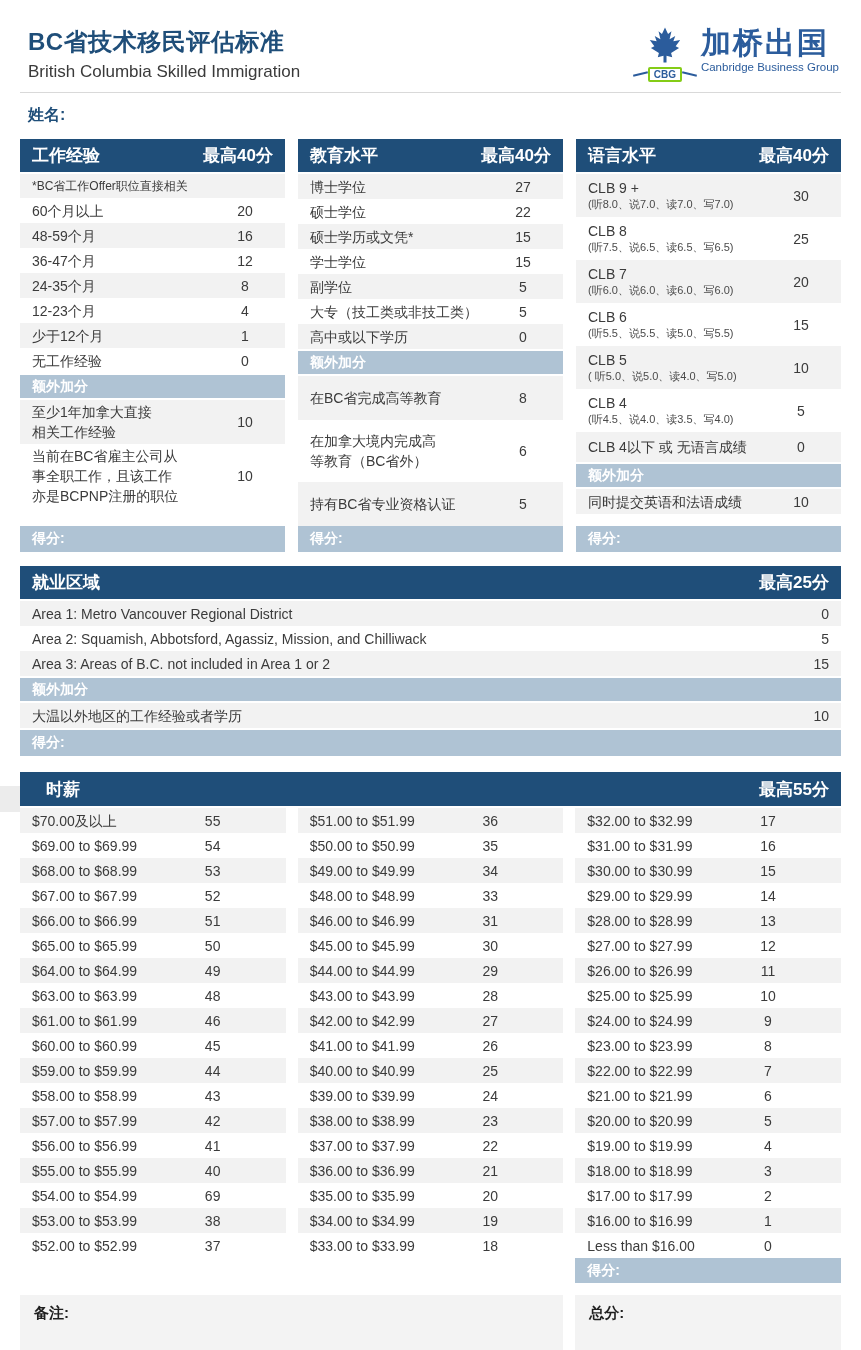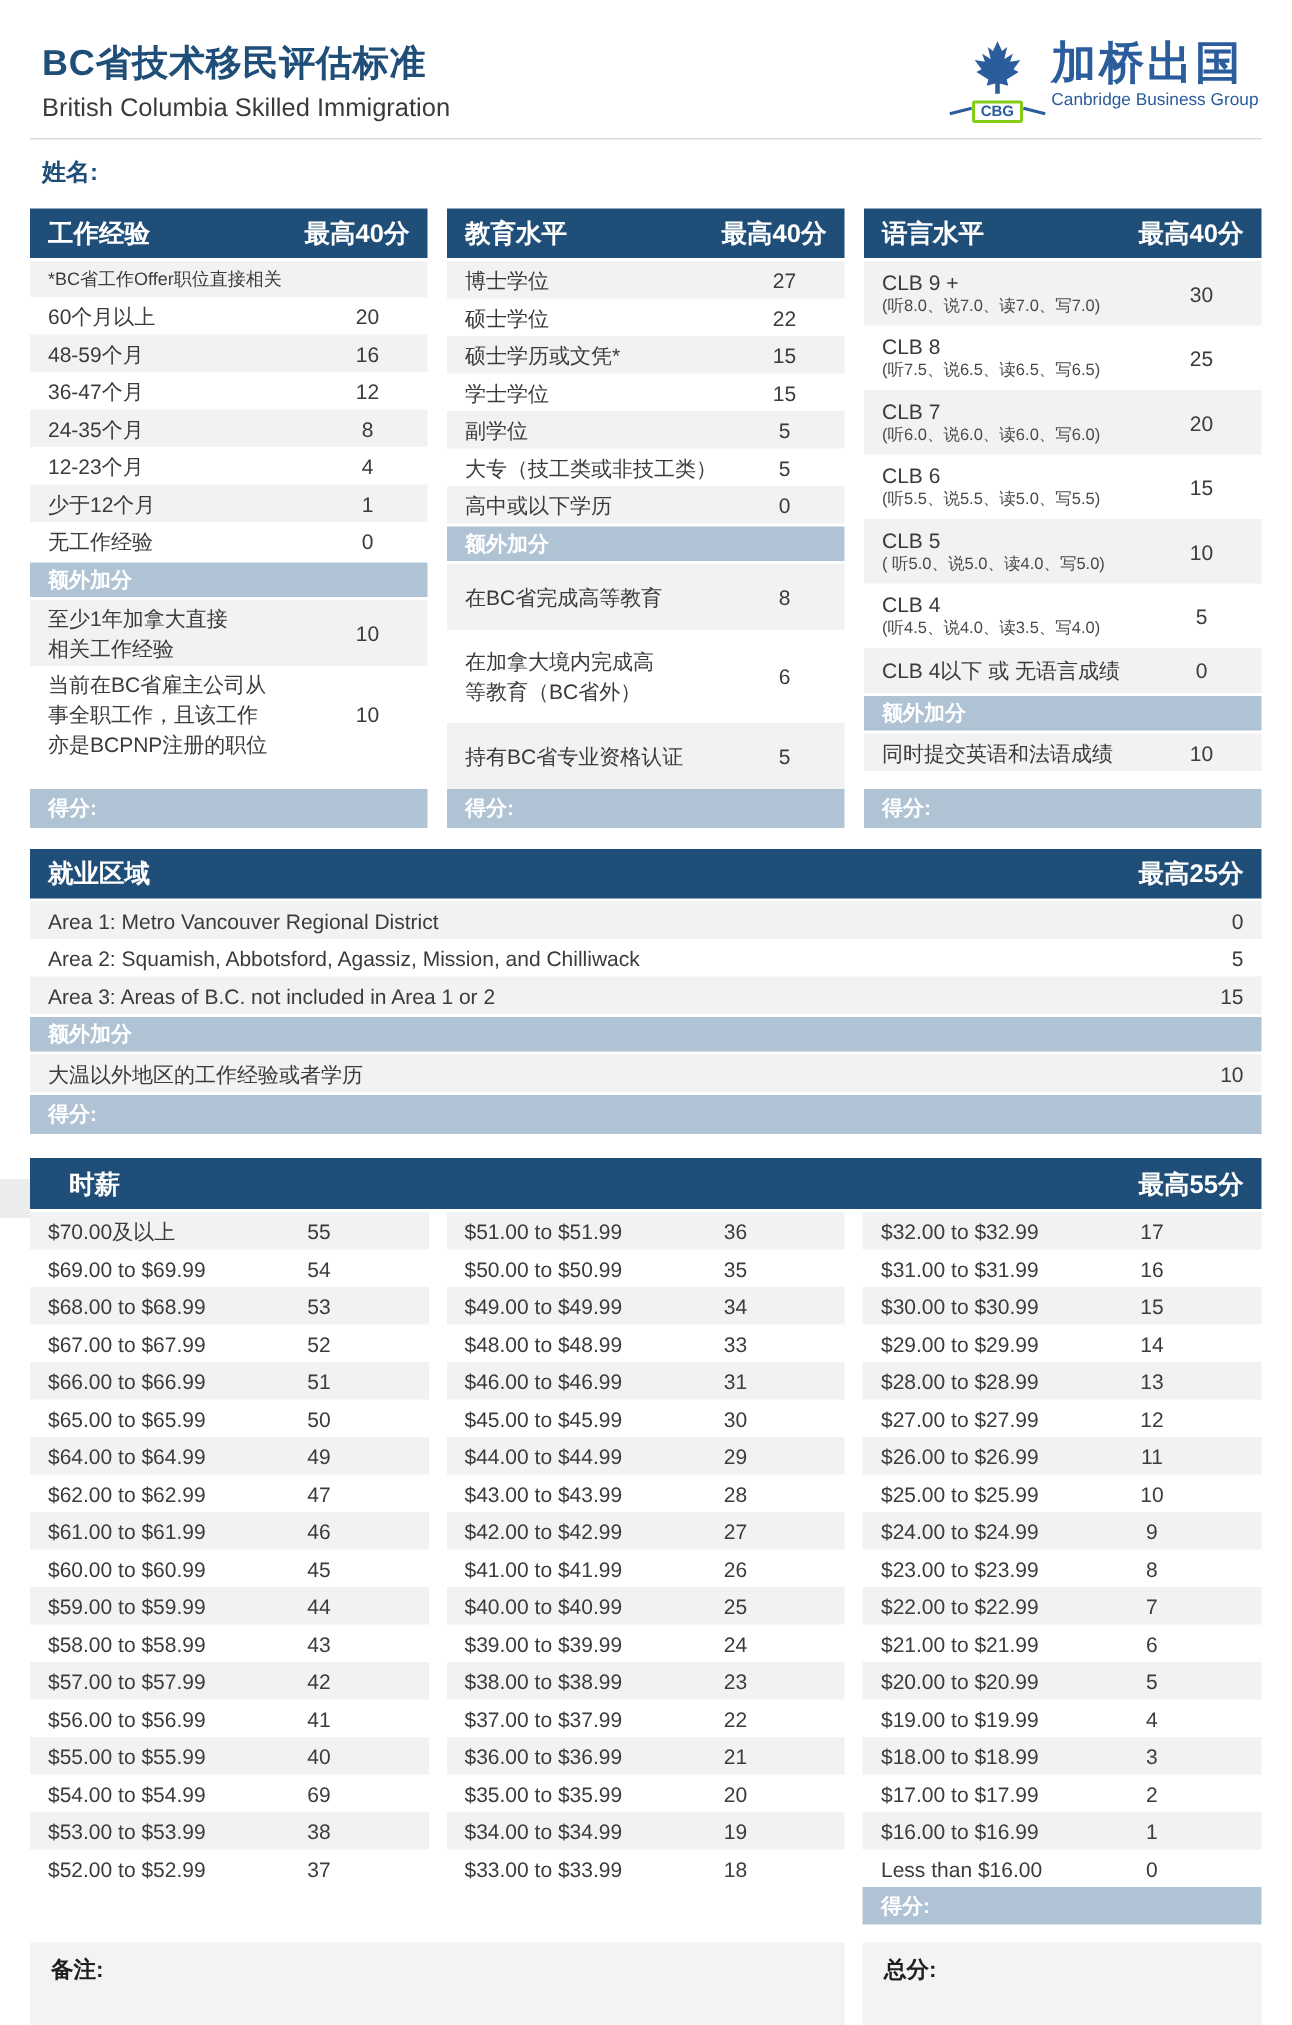"$63.00 to $63.99" div.row { html: none -> <div> <span>$63.00 to $63.99</span> <span>48</span> </div> }
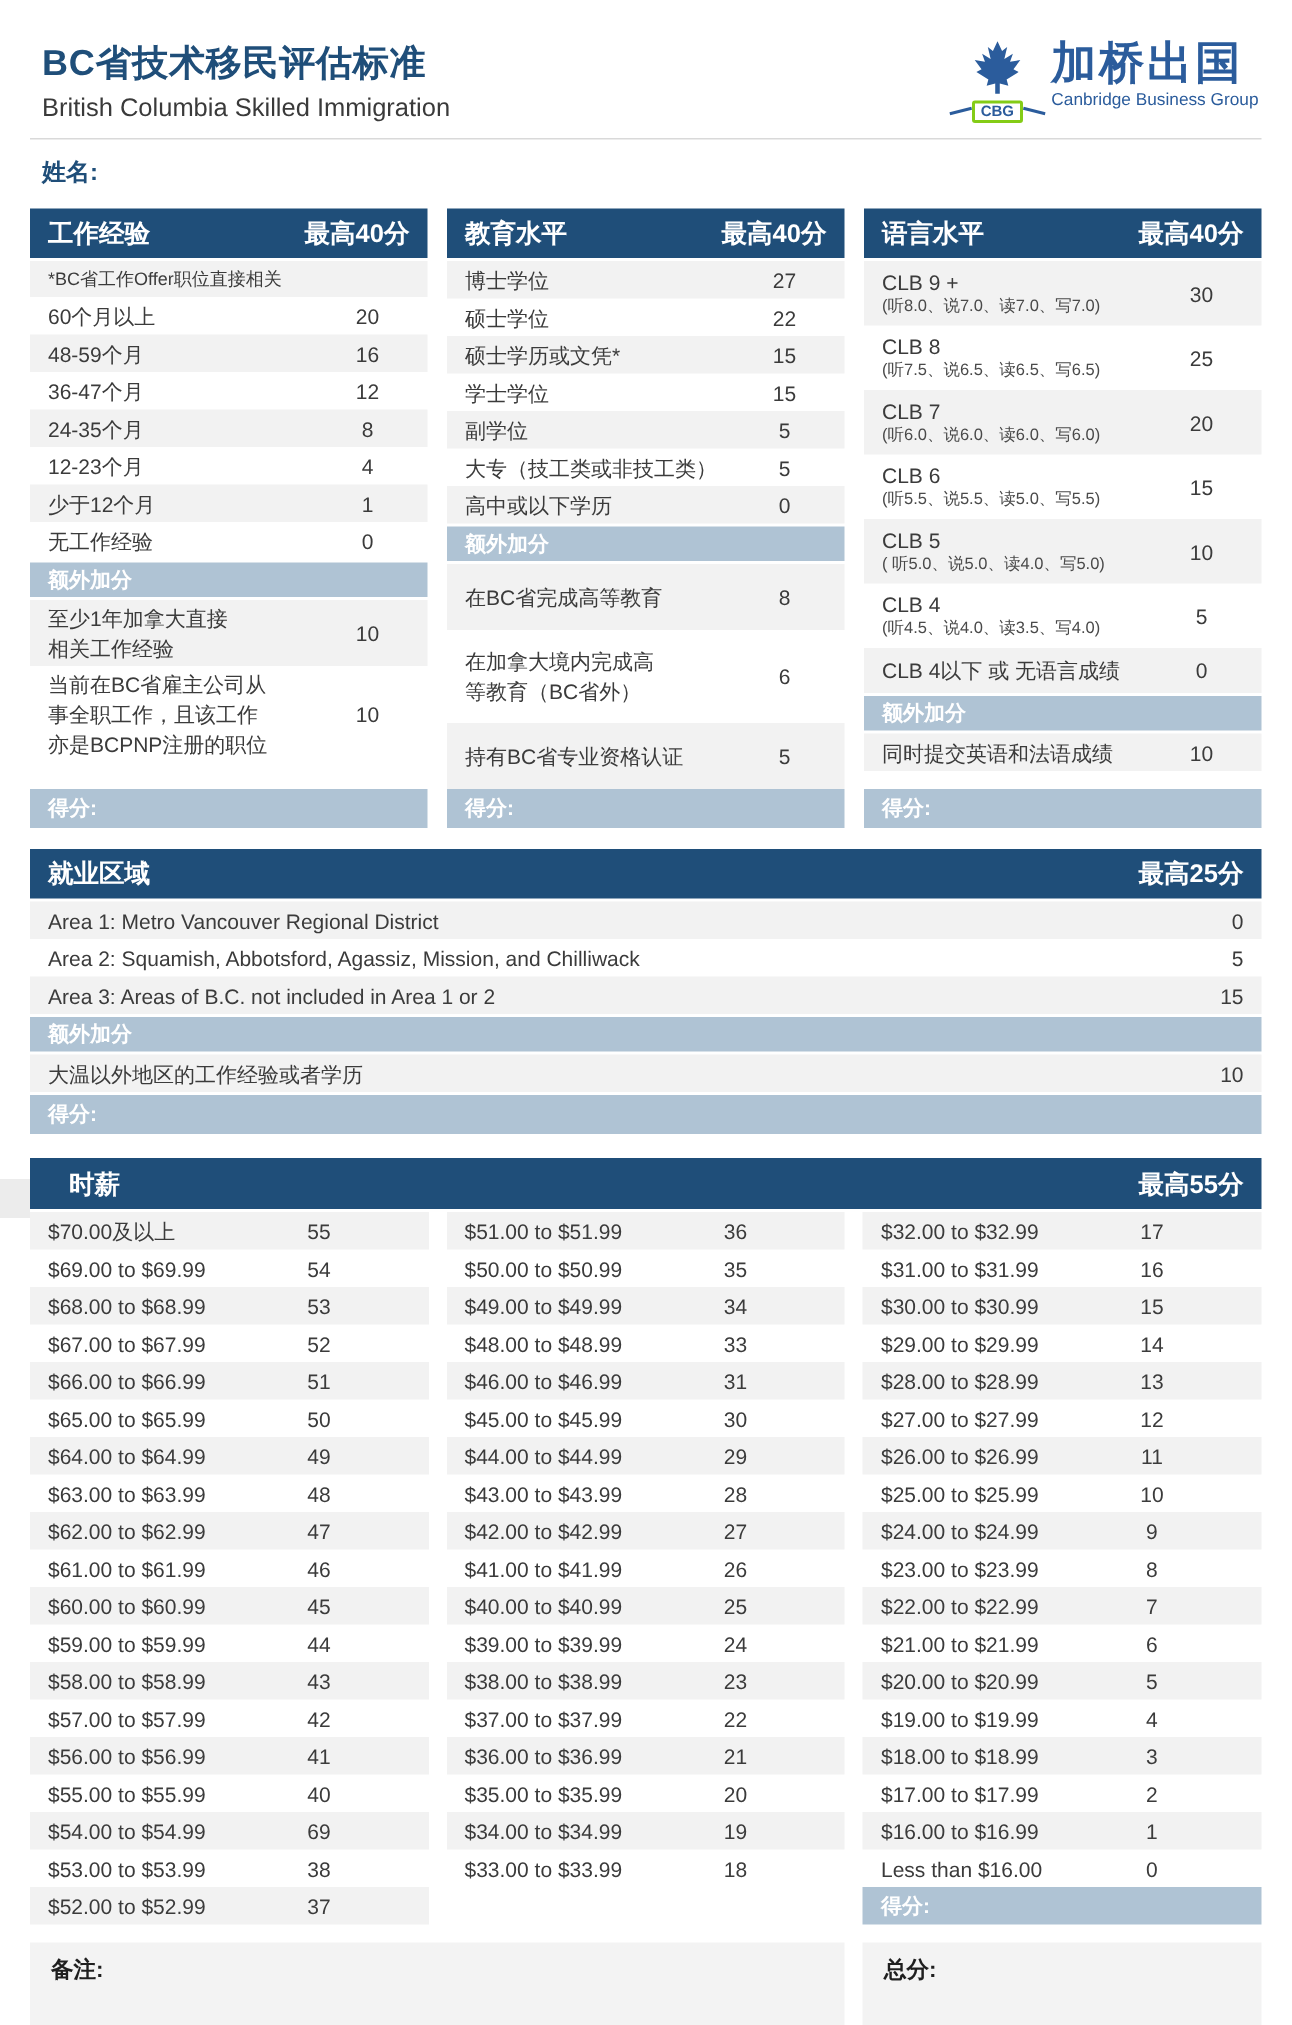"$62.00 to $62.99" div.row { html: <div> <span>$62.00 to $62.99</span> <span>47</span> </div> -> none }
